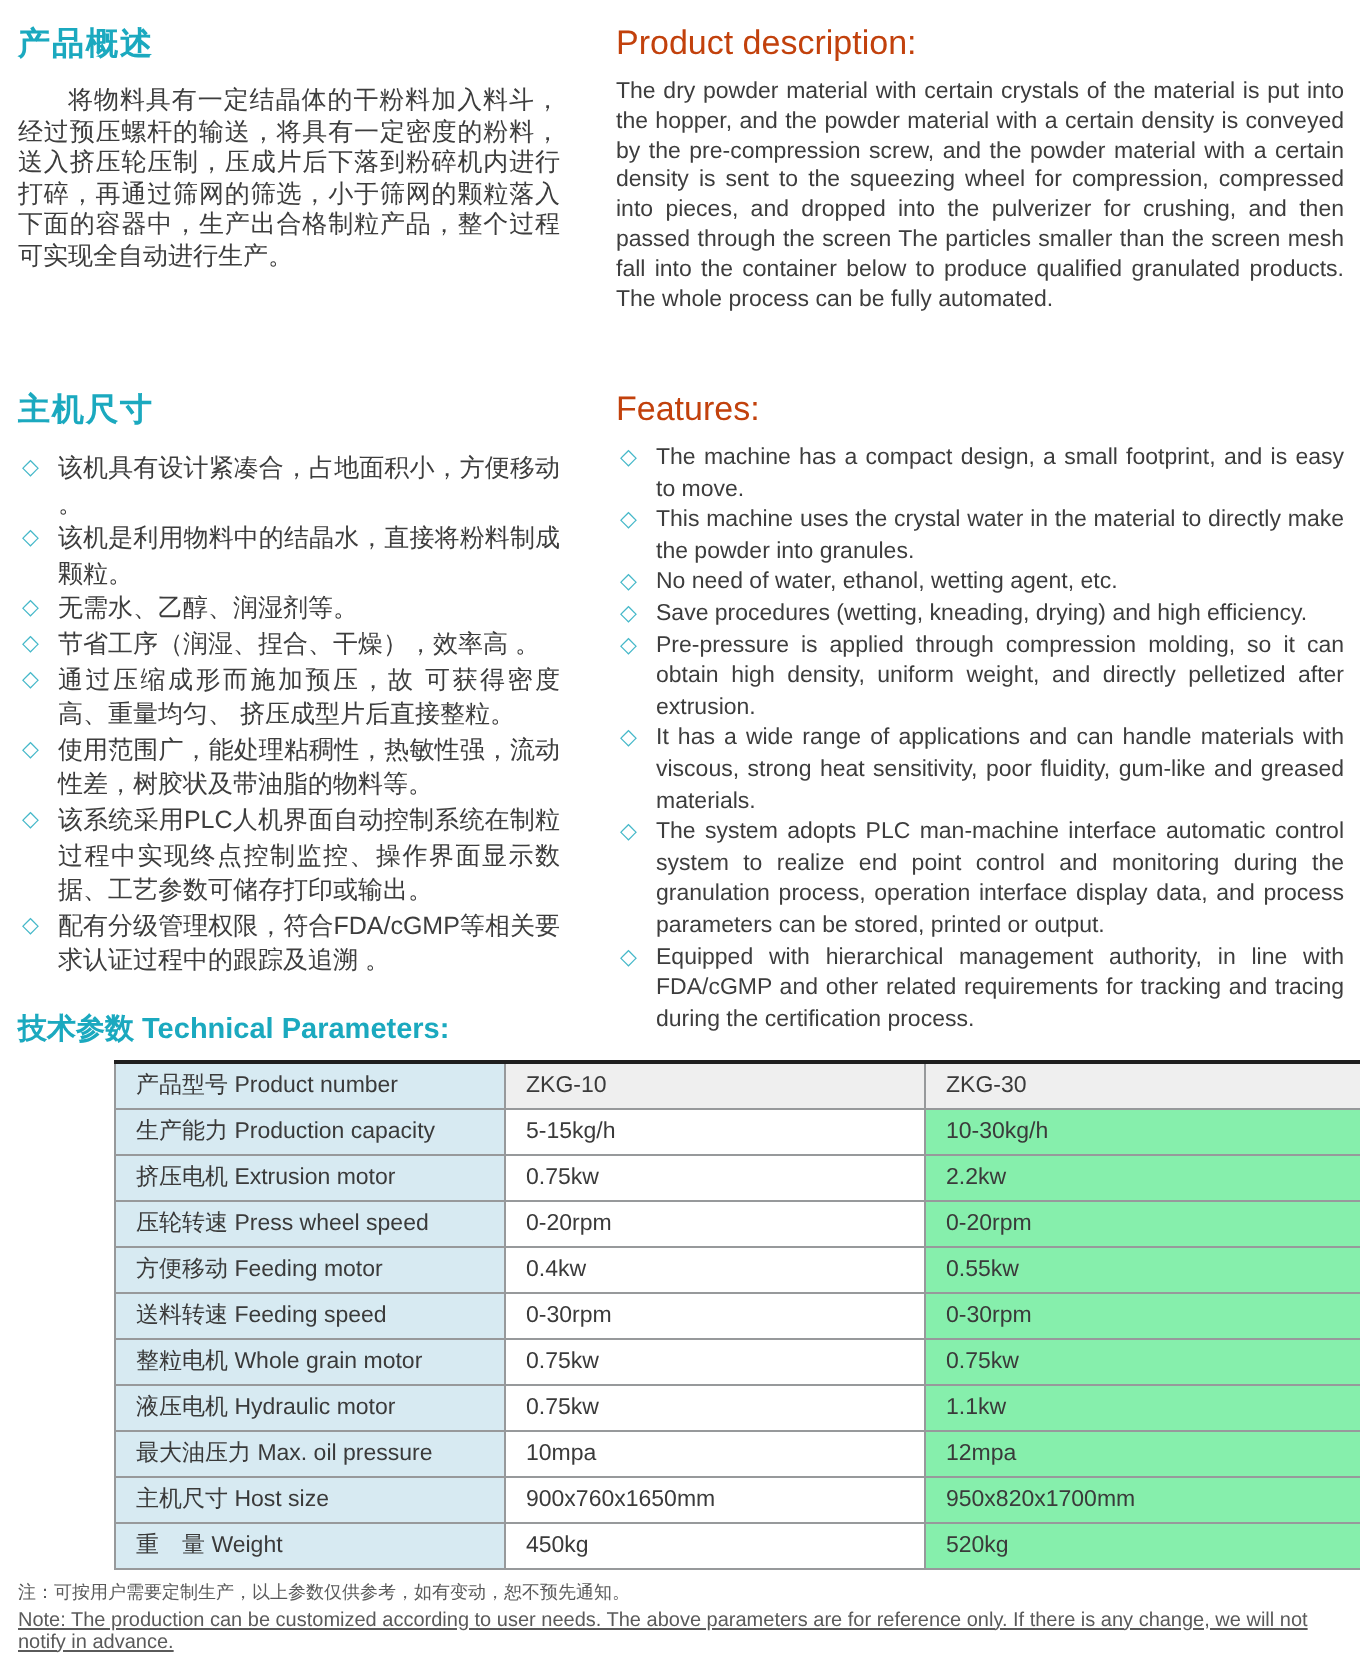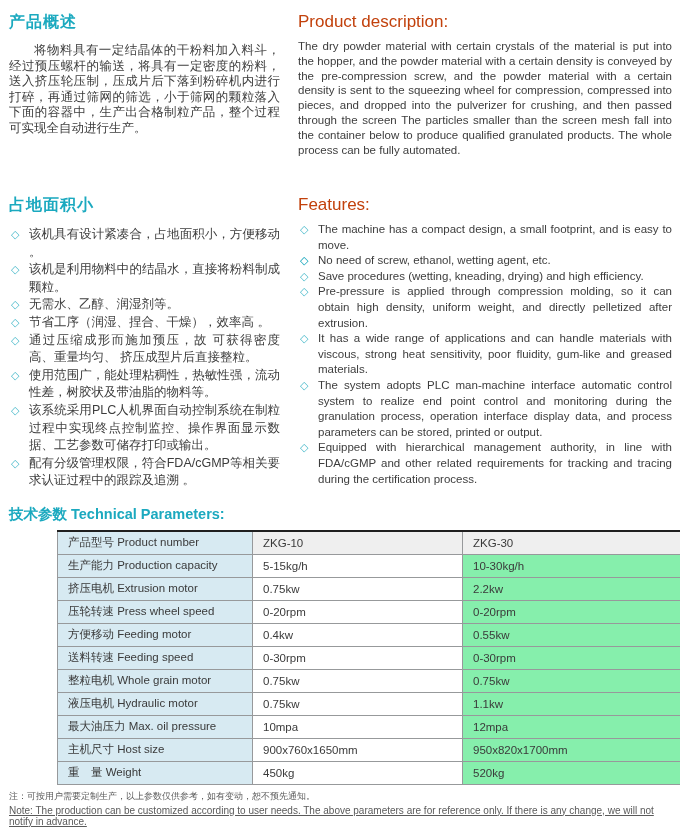"产品概述" .two-col { column-gap: 18px -> 28px }
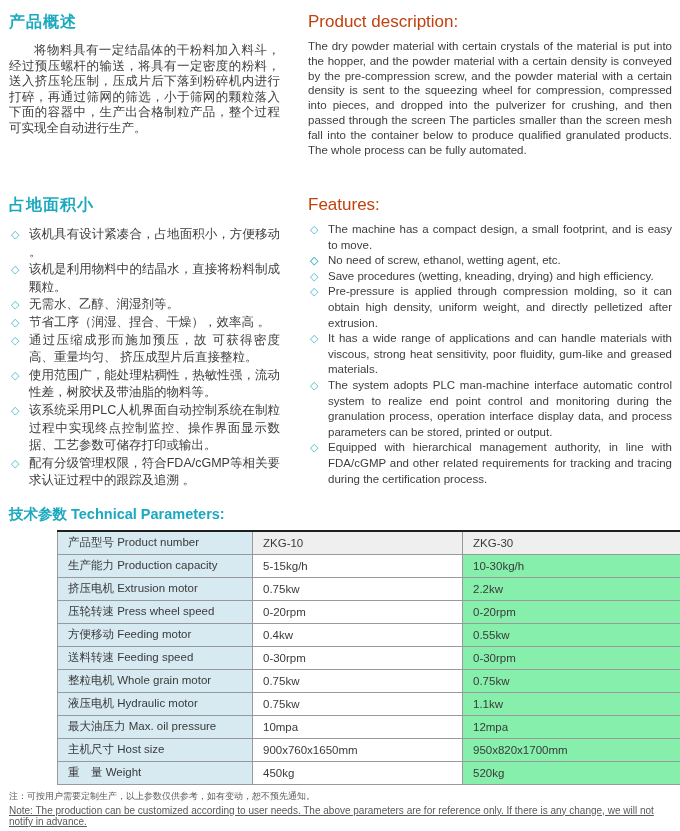"占地面积小" h2.cn-heading { text: 占地面积小 -> 主机尺寸 }
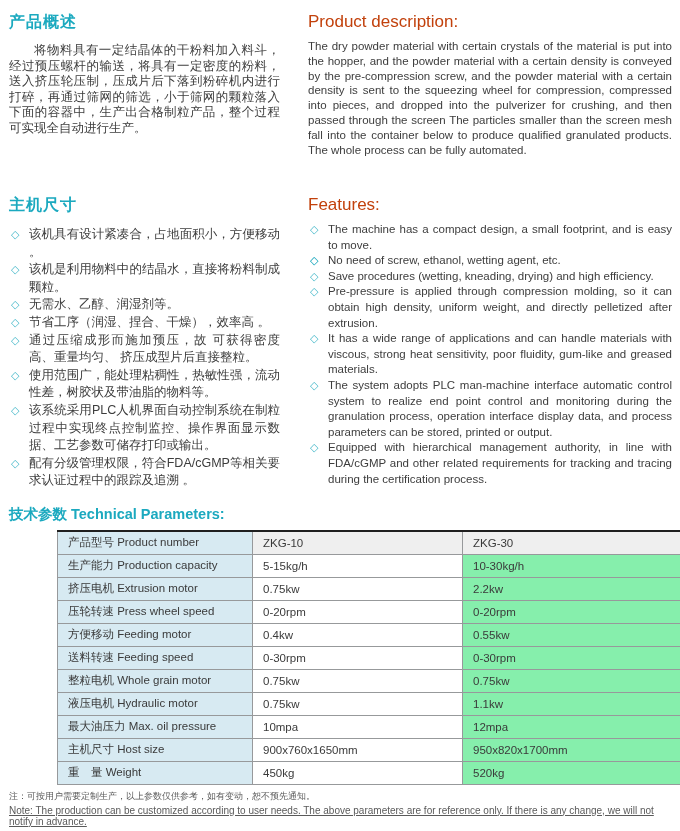"This machine uses the crystal" span { html: none -> <span>This machine uses the crystal water in the material to directly make the powder into granules.</span> }
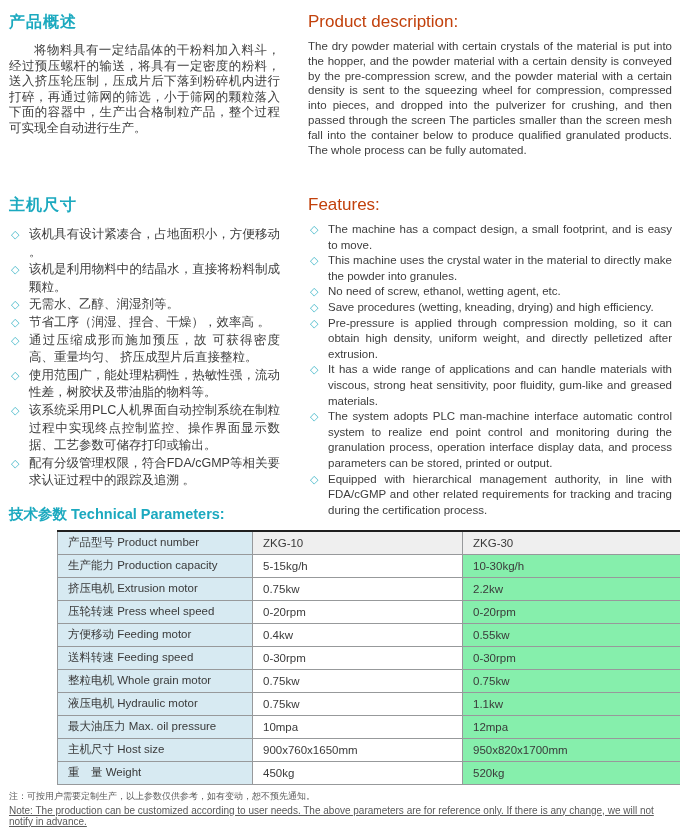"No need of screw, ethanol," span { text: screw -> water }
